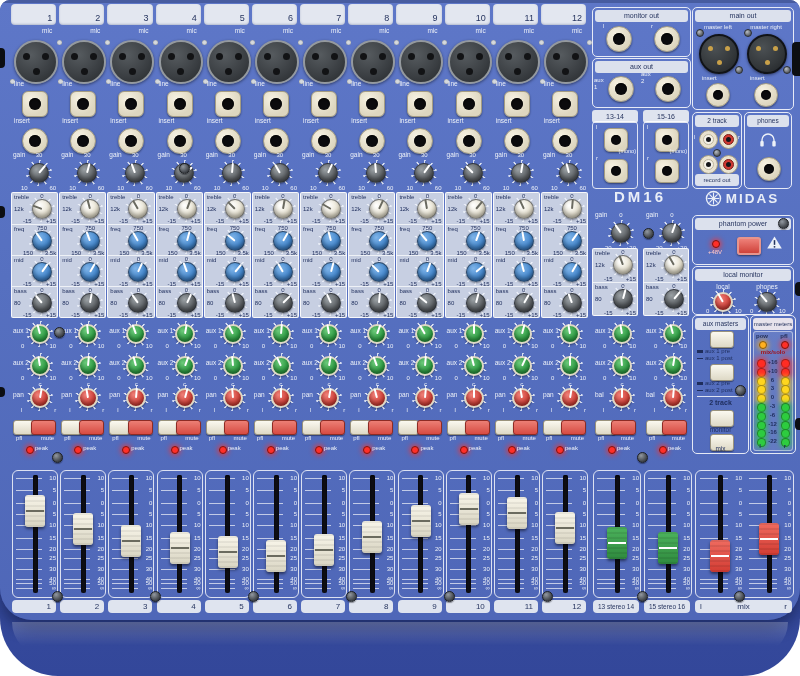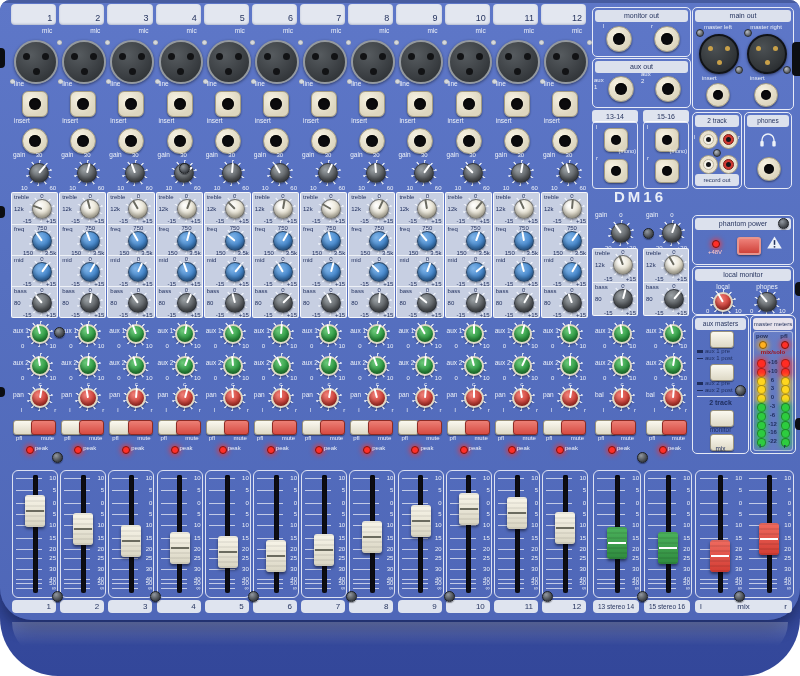"MIDAS" div { html: none -> <div> <svg> <circle></circle> <g> <line></line> <line></line> <line></line> <line></line> </g> </svg> <span>MIDAS</span> </div> }
